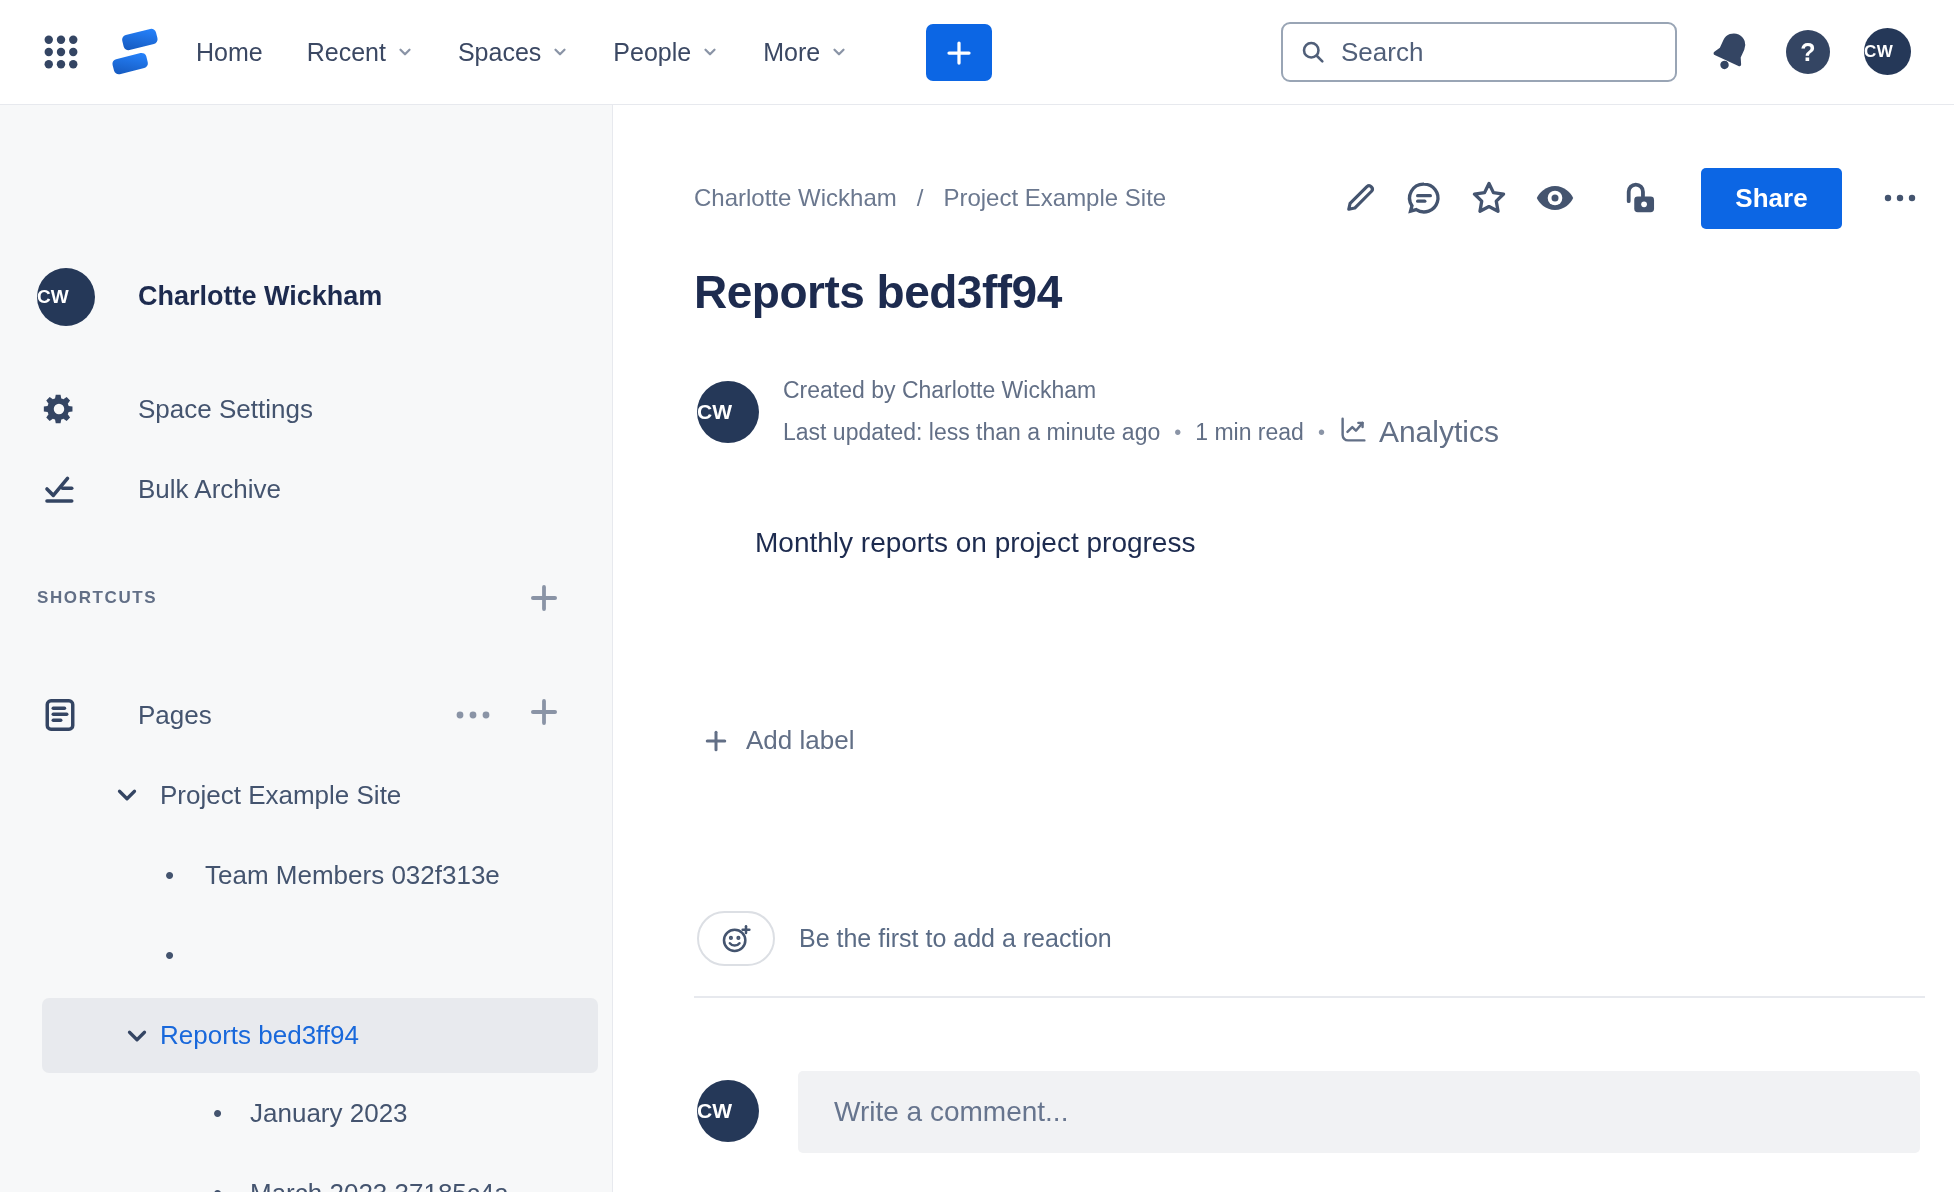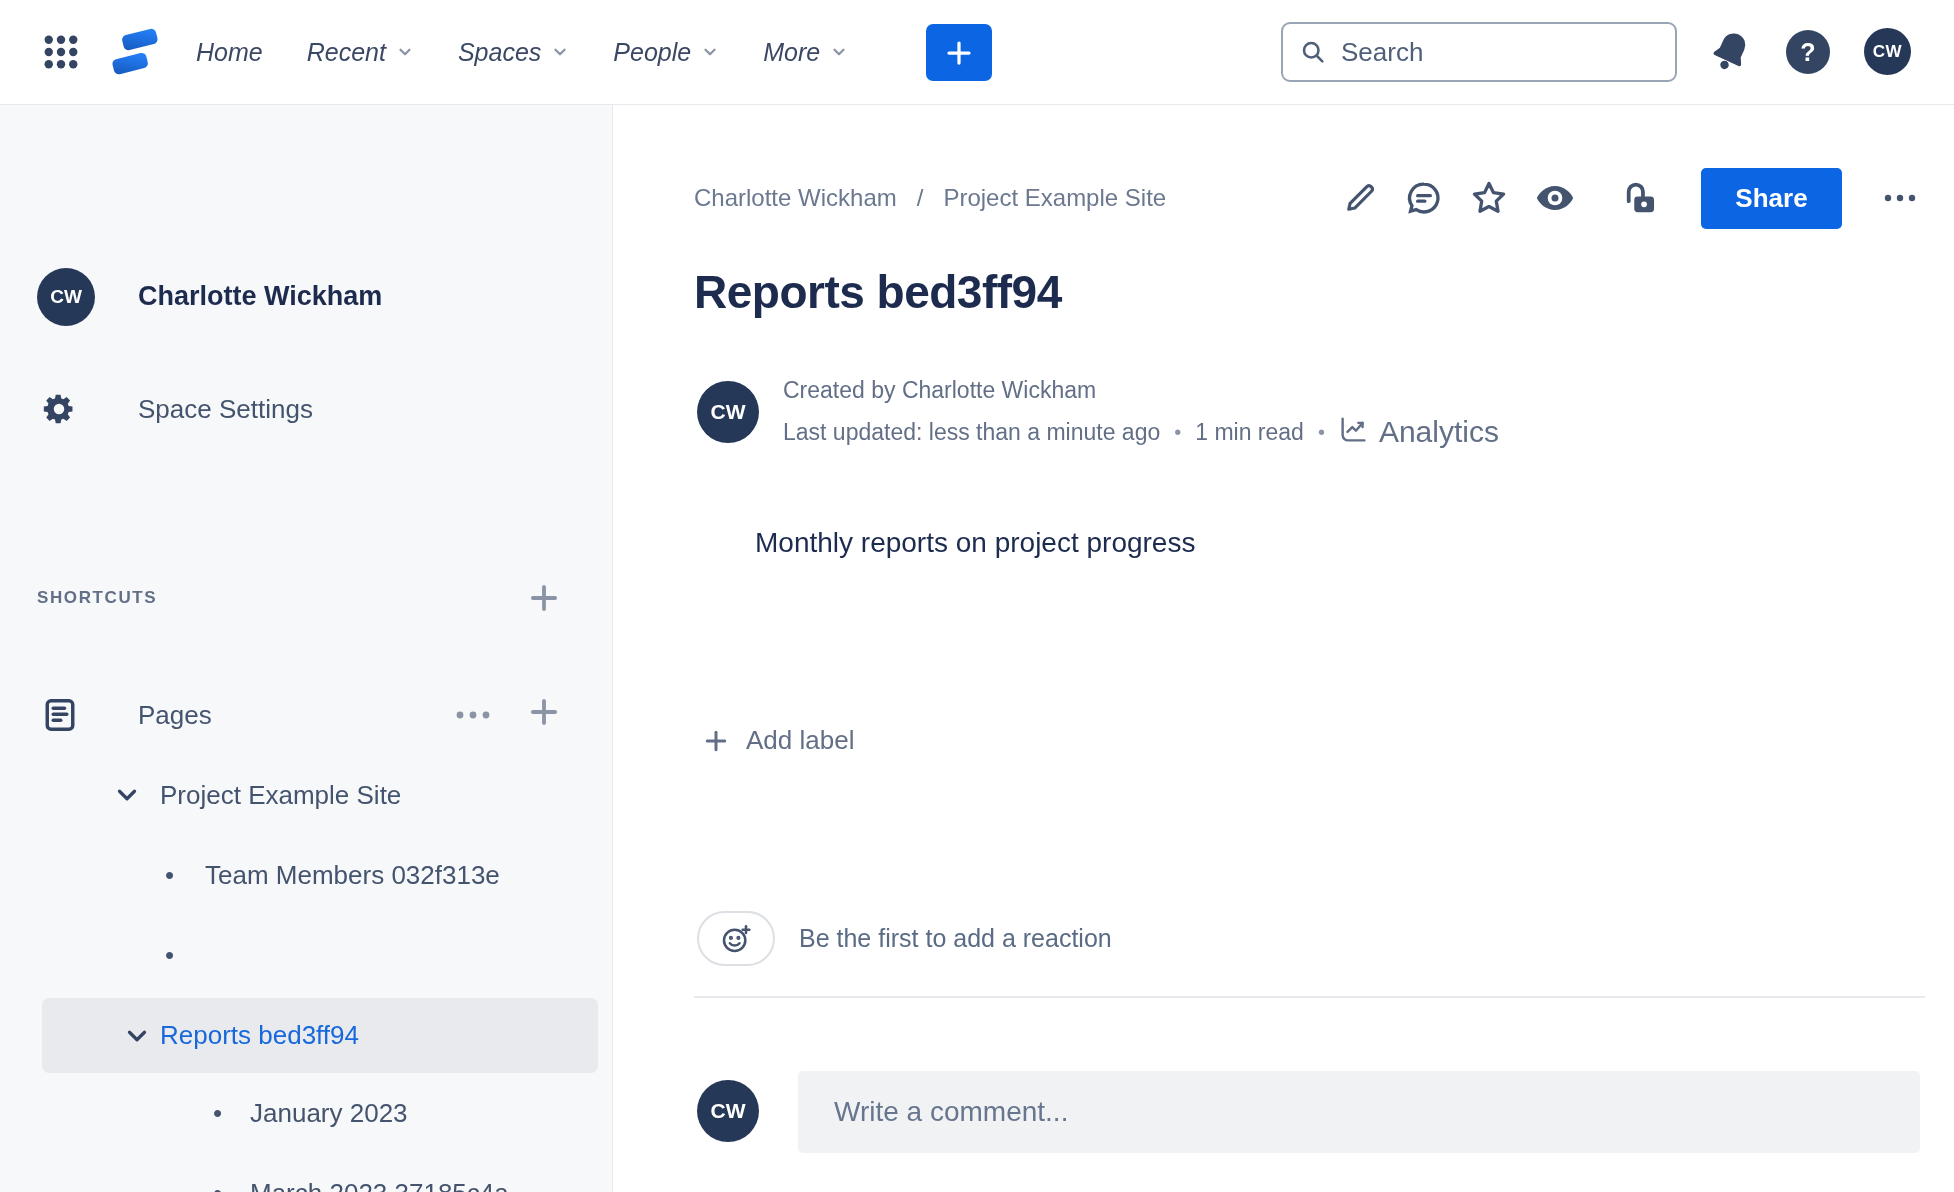"Home" .navitem { font-style: italic -> none }
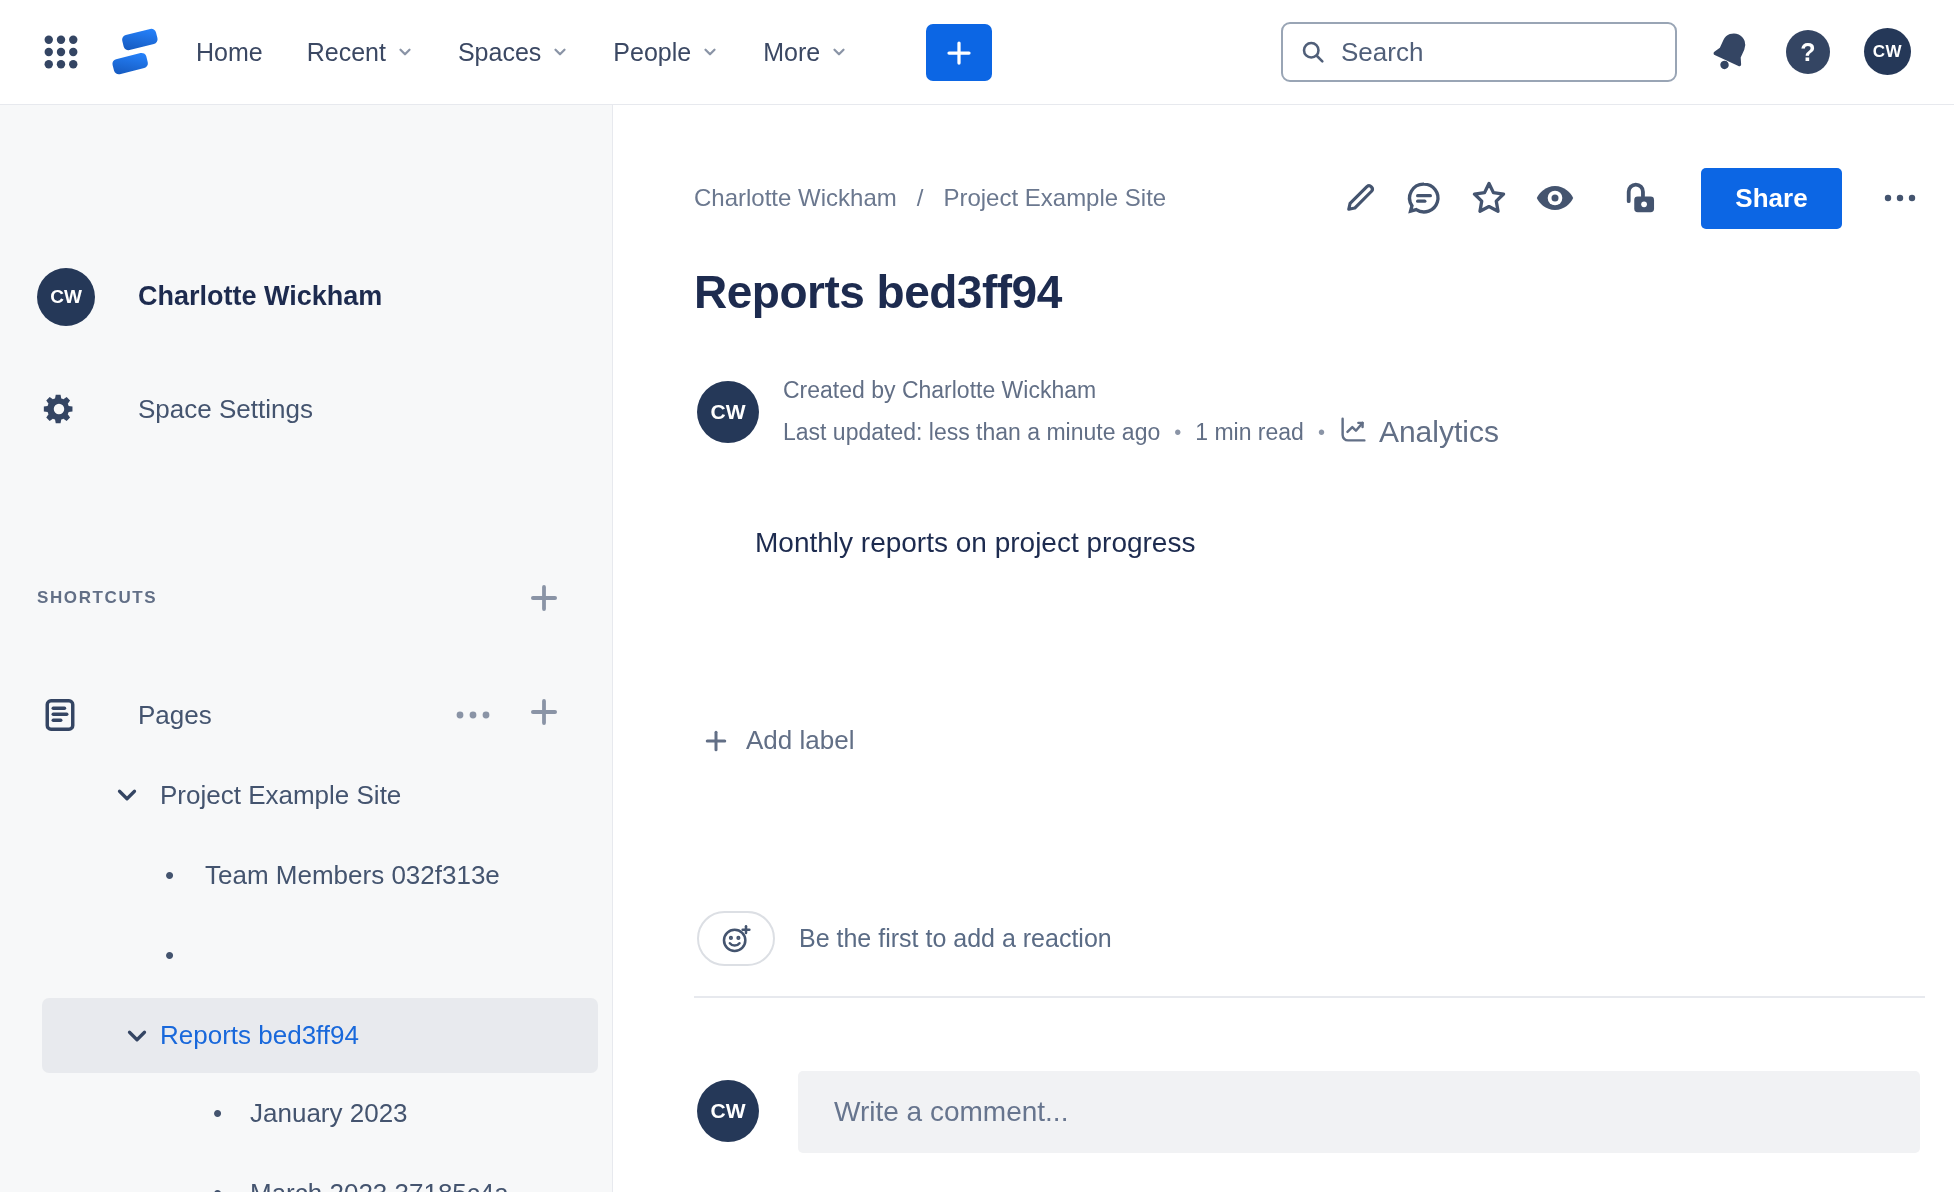"CW" .avatar { justify-content: center -> flex-start }
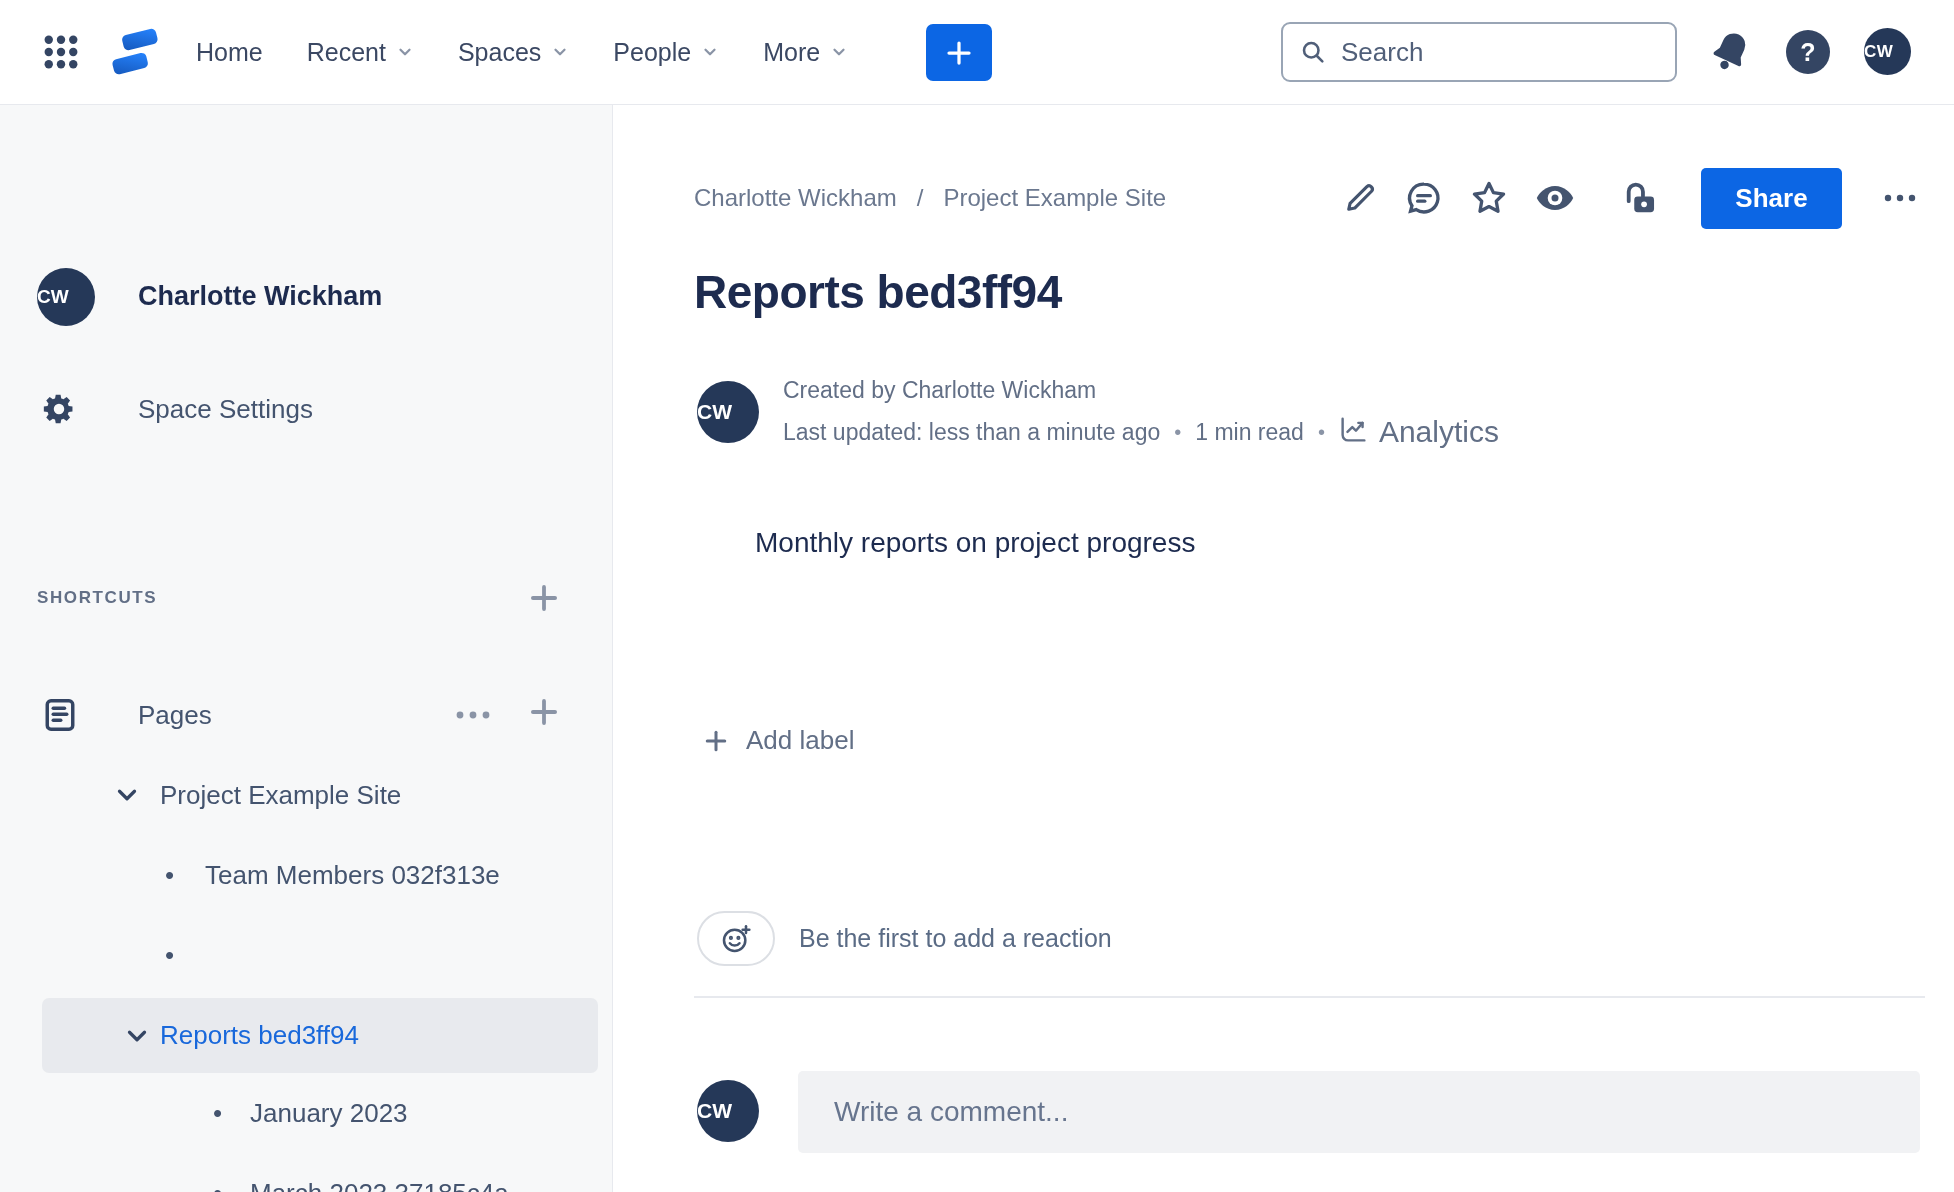"Bulk Archive" button.sb-row { html: none -> <button> <span> <svg> <polyline></polyline> <line></line> <line></line> </svg> </span> <span>Bulk Archive</span> </button> }
